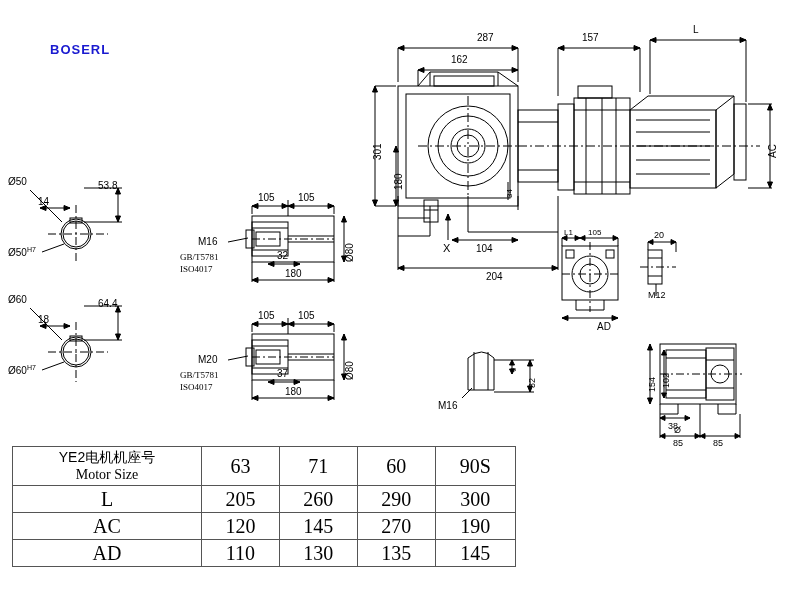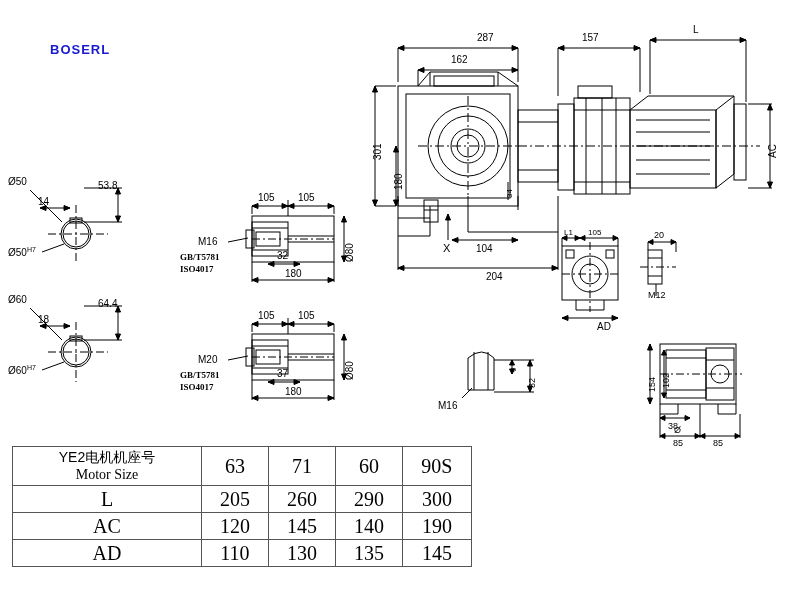"GB/T5781" .lbl.mono { font-weight: bold -> none }
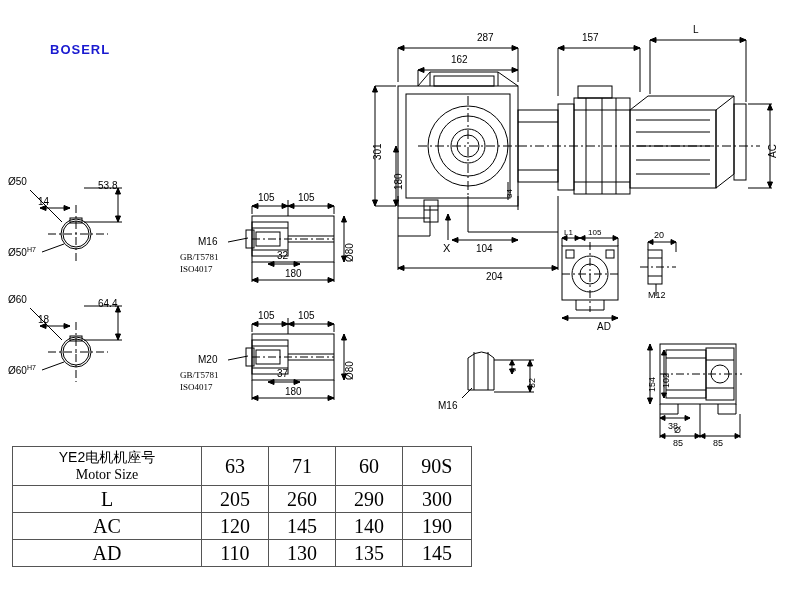"YE2电机机座号" .spec-table { width: 460px -> 504px }
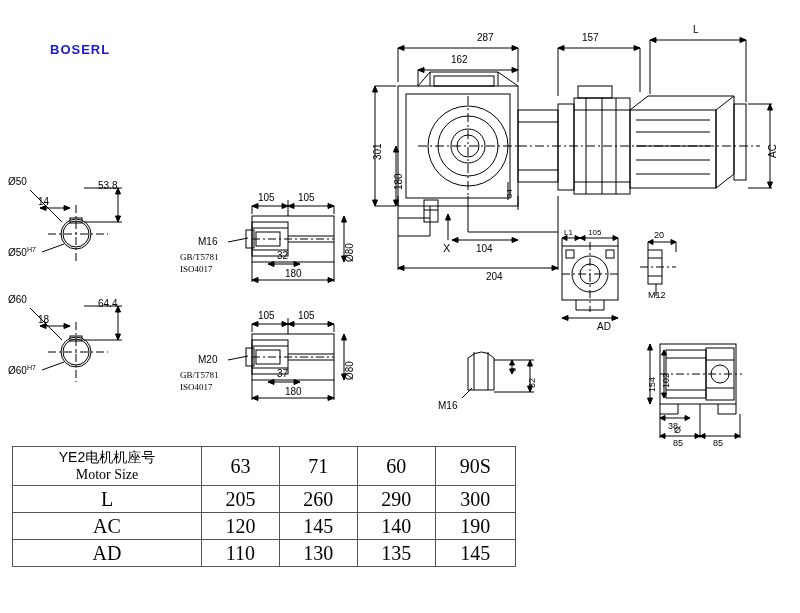"140" td { text: 140 -> 270 }
